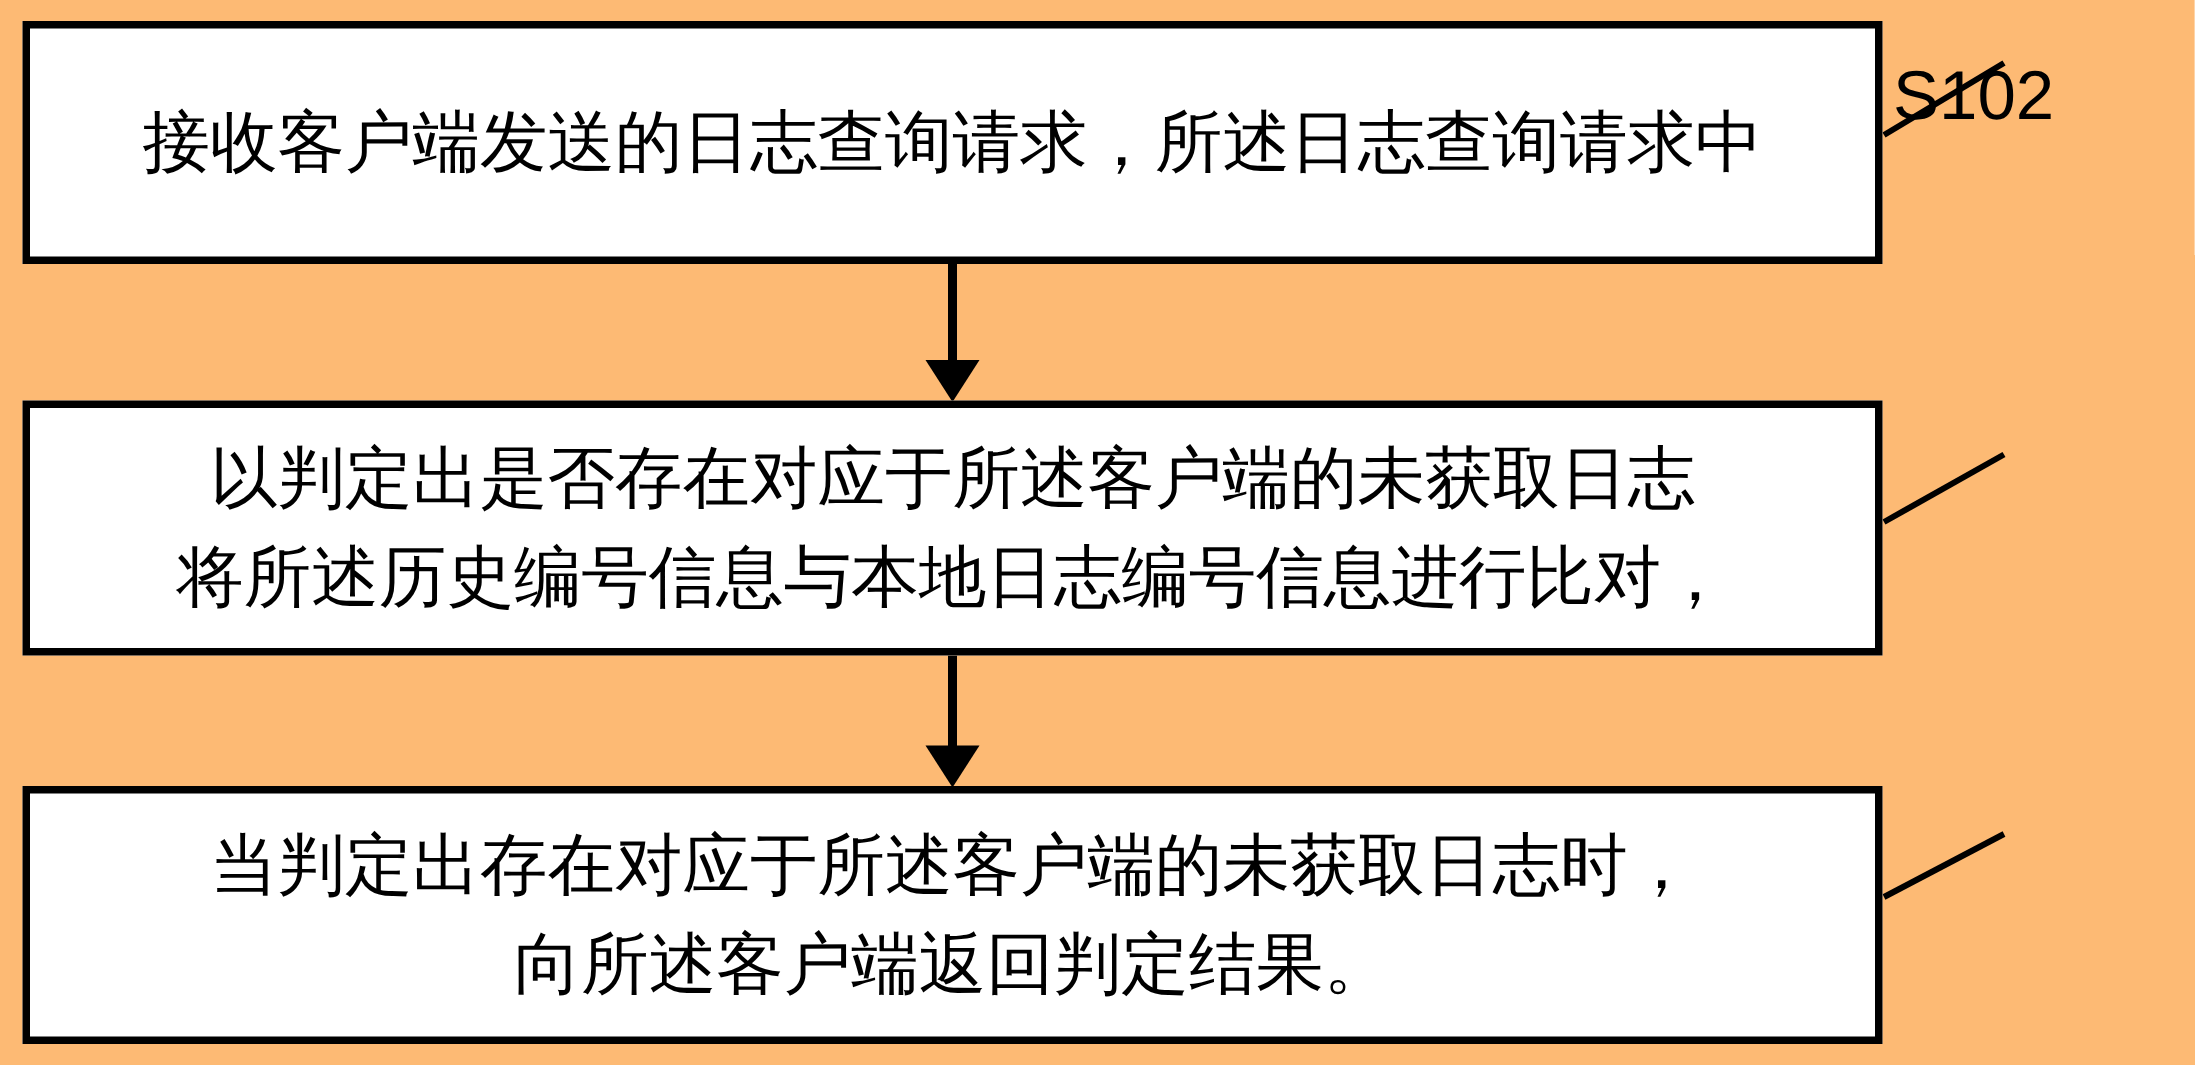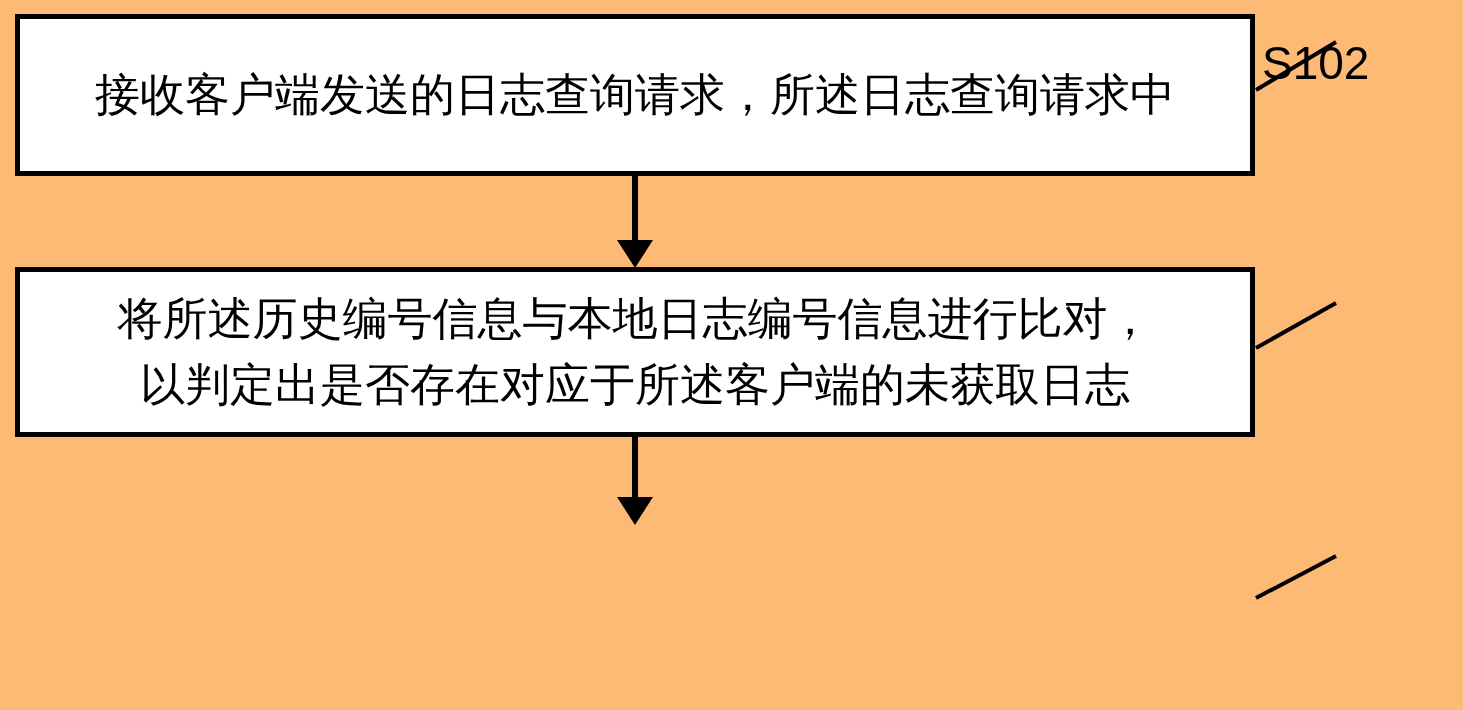"将所述历史编号信息与本地日志编号信息进行比对，" span.box-line { order: before "以判定出是否存在对应于所述客户端的未获取日志" -> after "以判定出是否存在对应于所述客户端的未获取日志" }
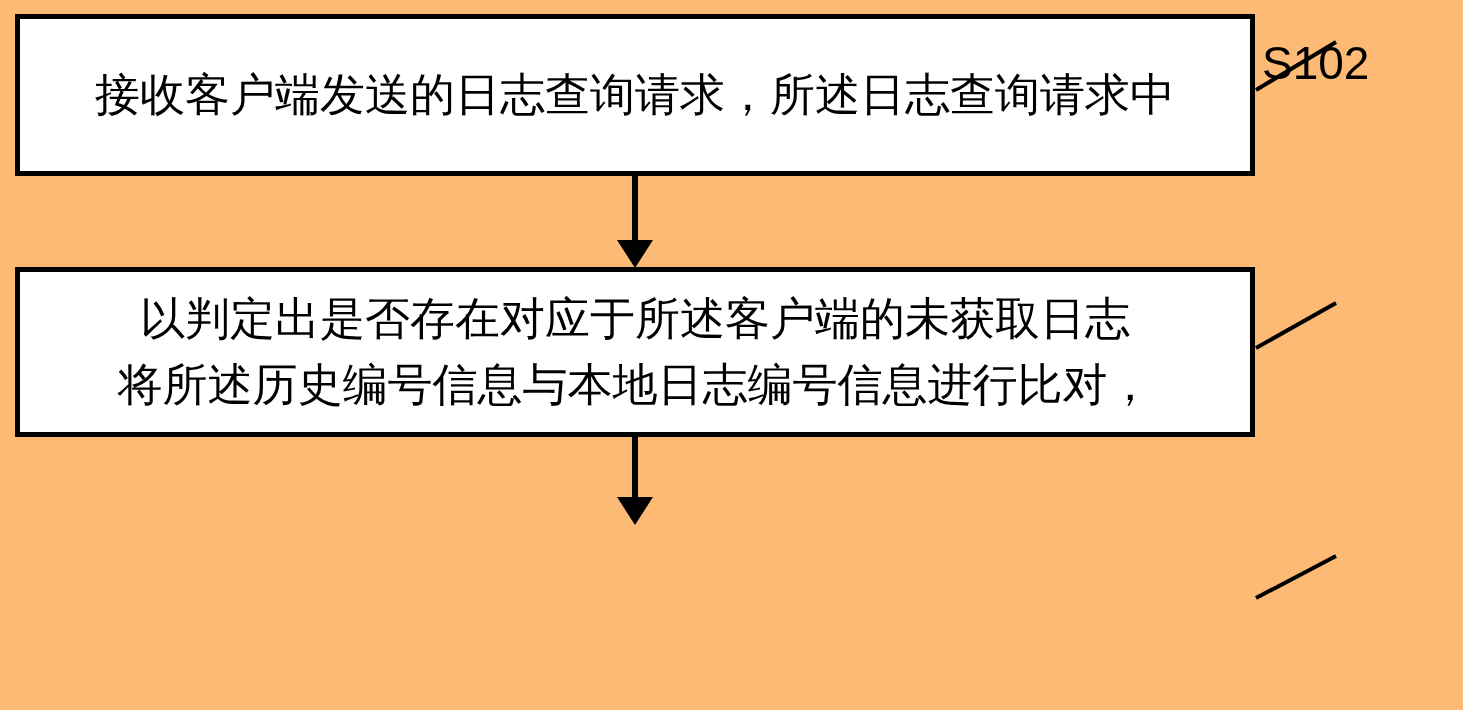"当判定出存在对应于所述客户端的未获取日志时，" div.flow-box { html: none -> <div> <span>当判定出存在对应于所述客户端的未获取日志时，</span> <span>向所述客户端返回判定结果。</span> </div> }
